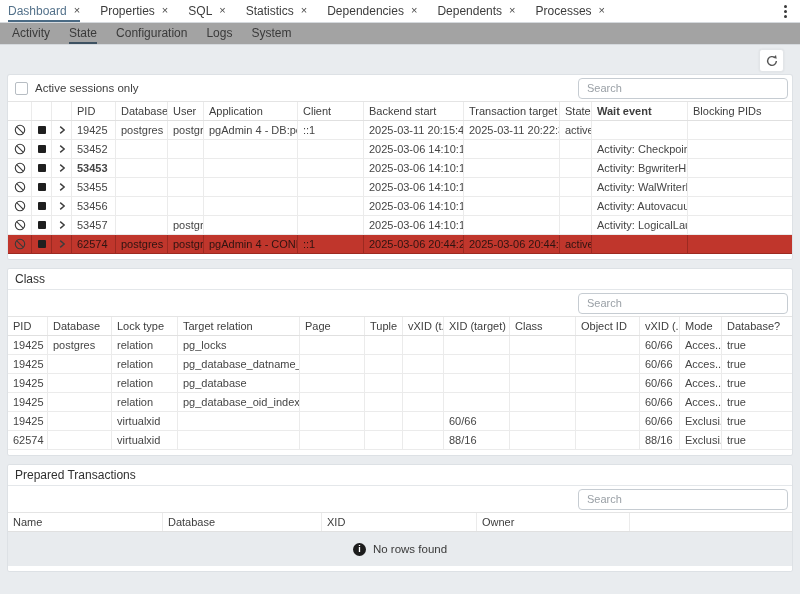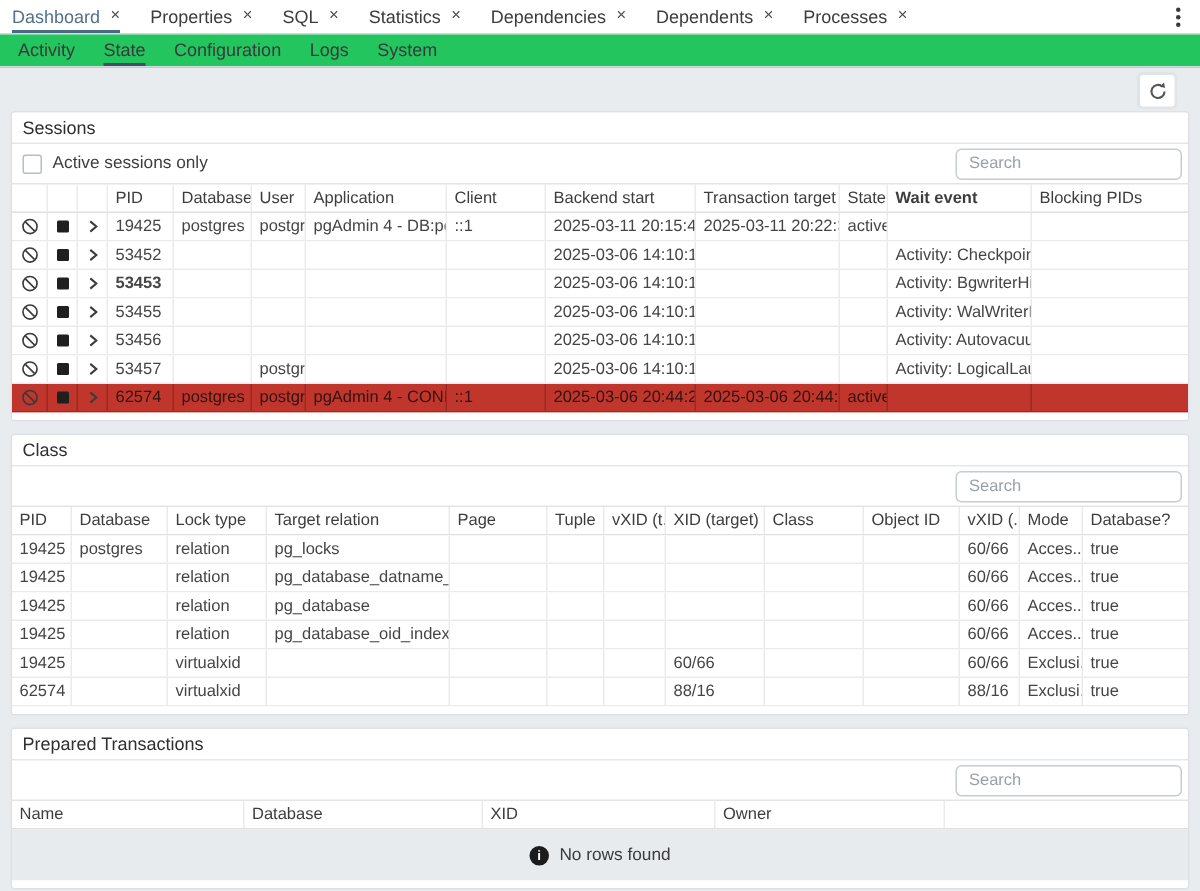"Activity" .subtabbar { background: #22c55e -> #a3a3a3 }
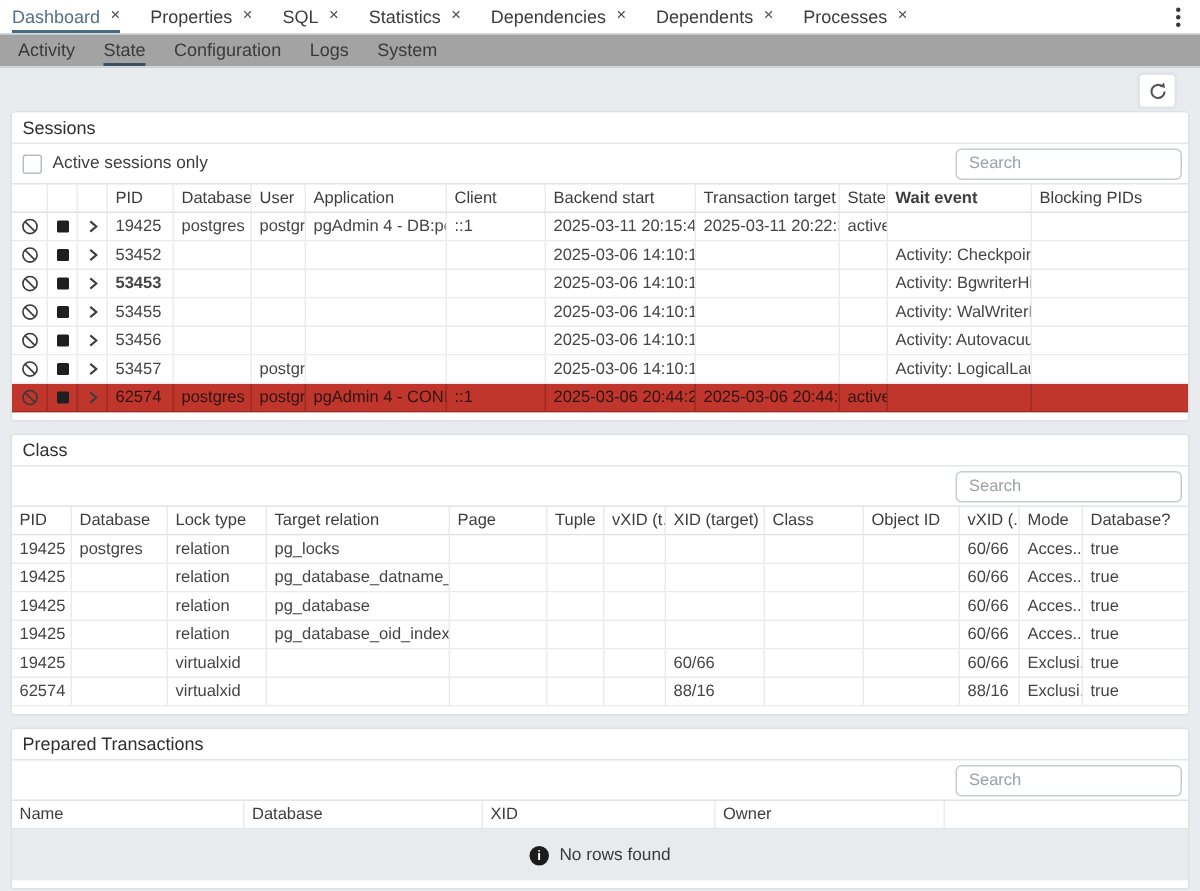"Sessions" div.panel-header { html: <div>Sessions</div> -> none }
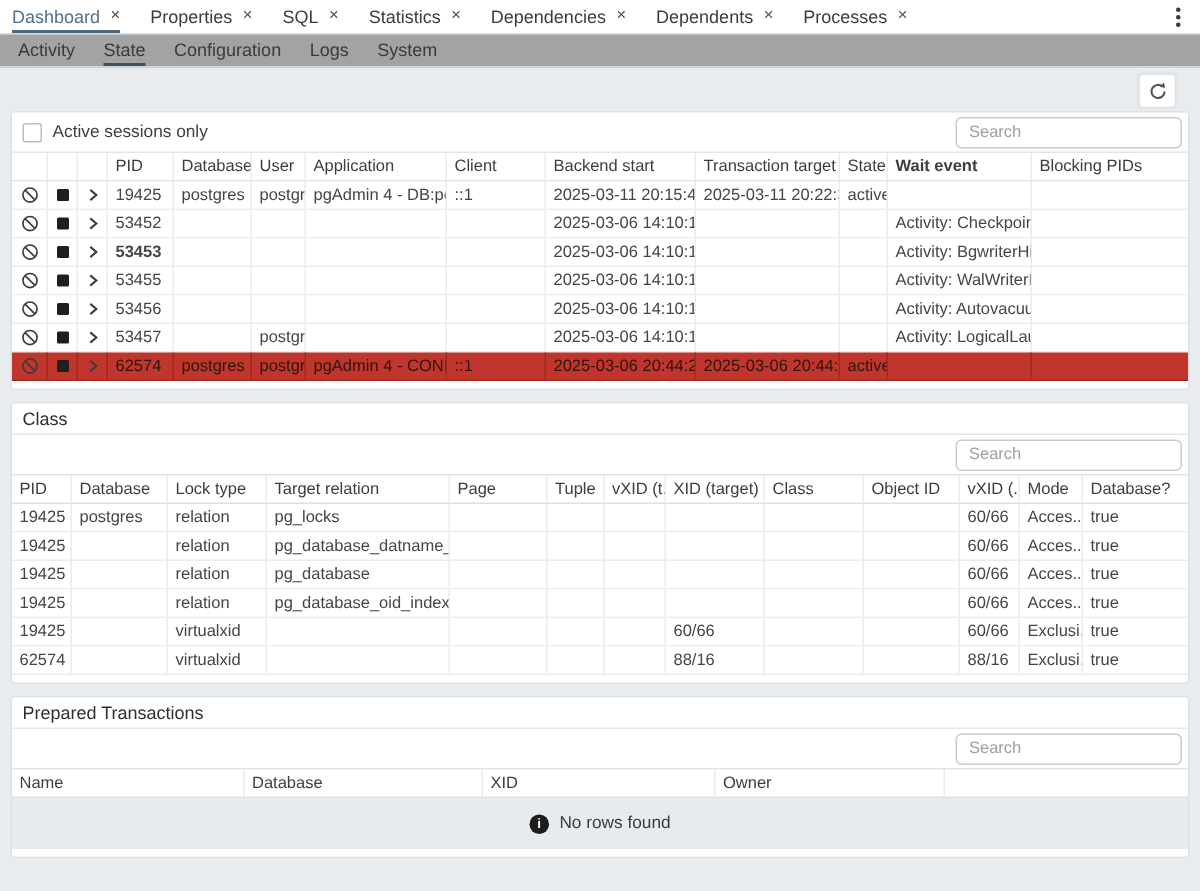"Search" .search { width: 151px -> 210px }
